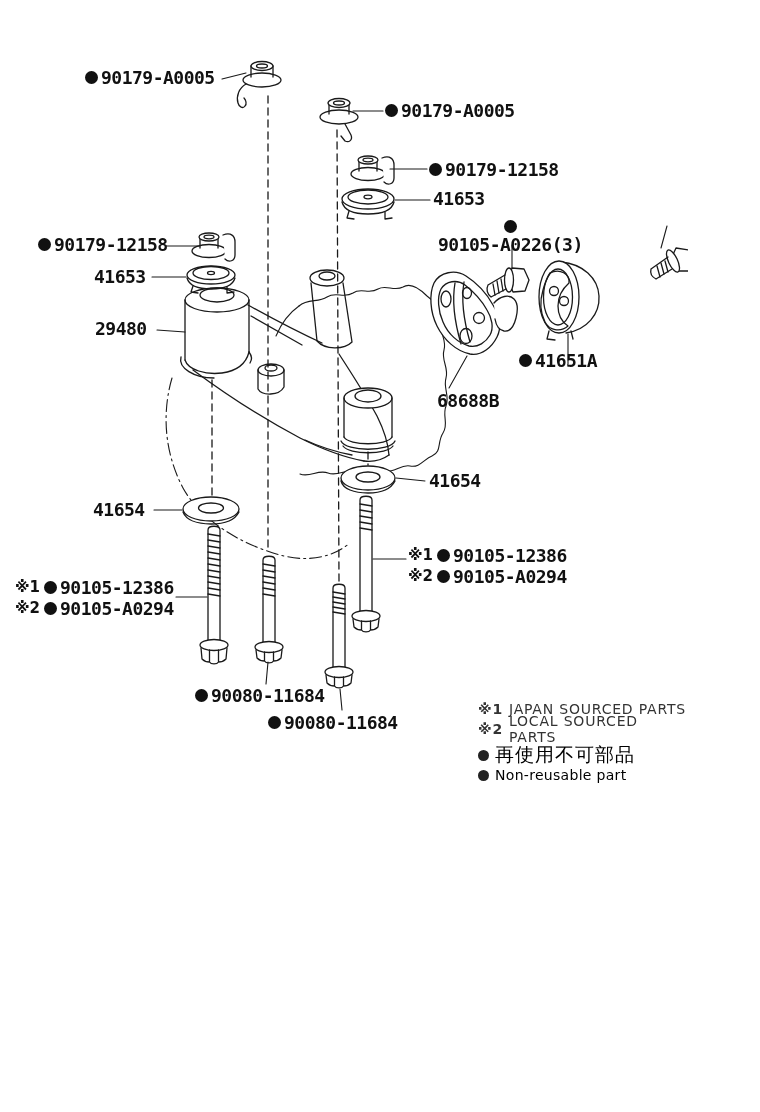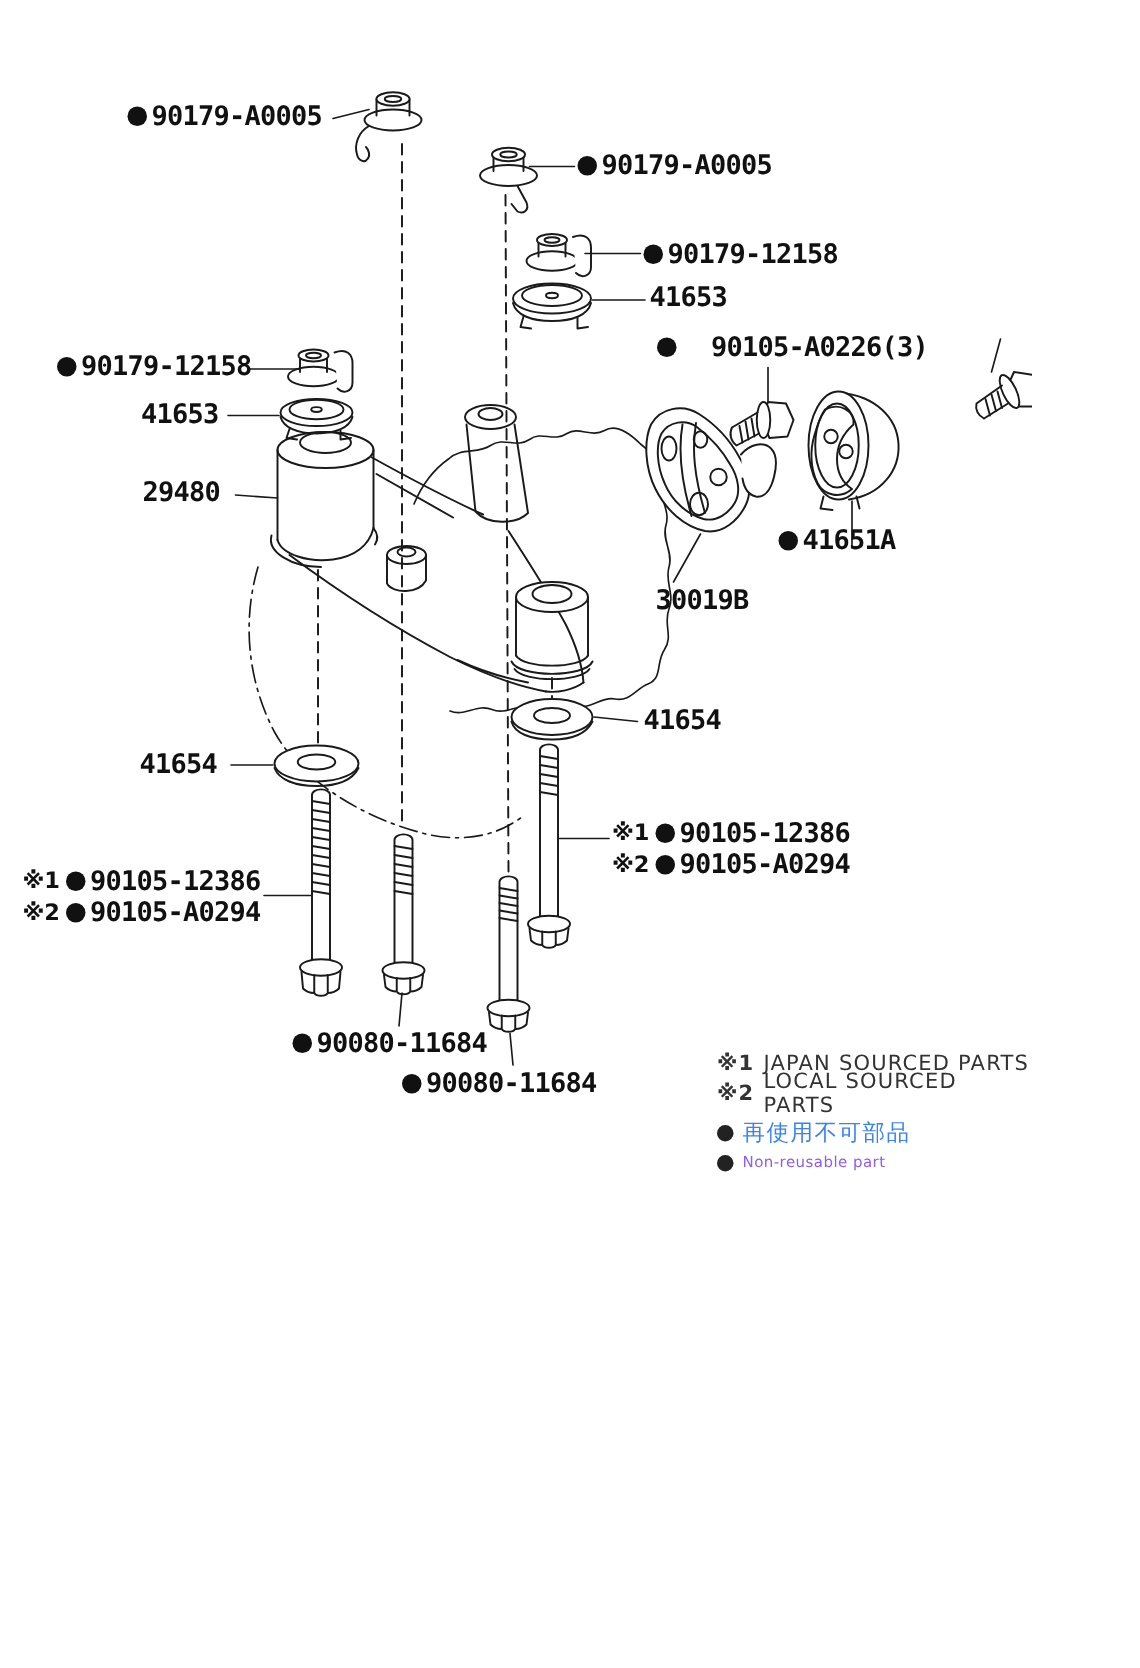"90105-A0226(3)" .lbl.gapped { flex-direction: none -> column; gap: 23px -> 1px }
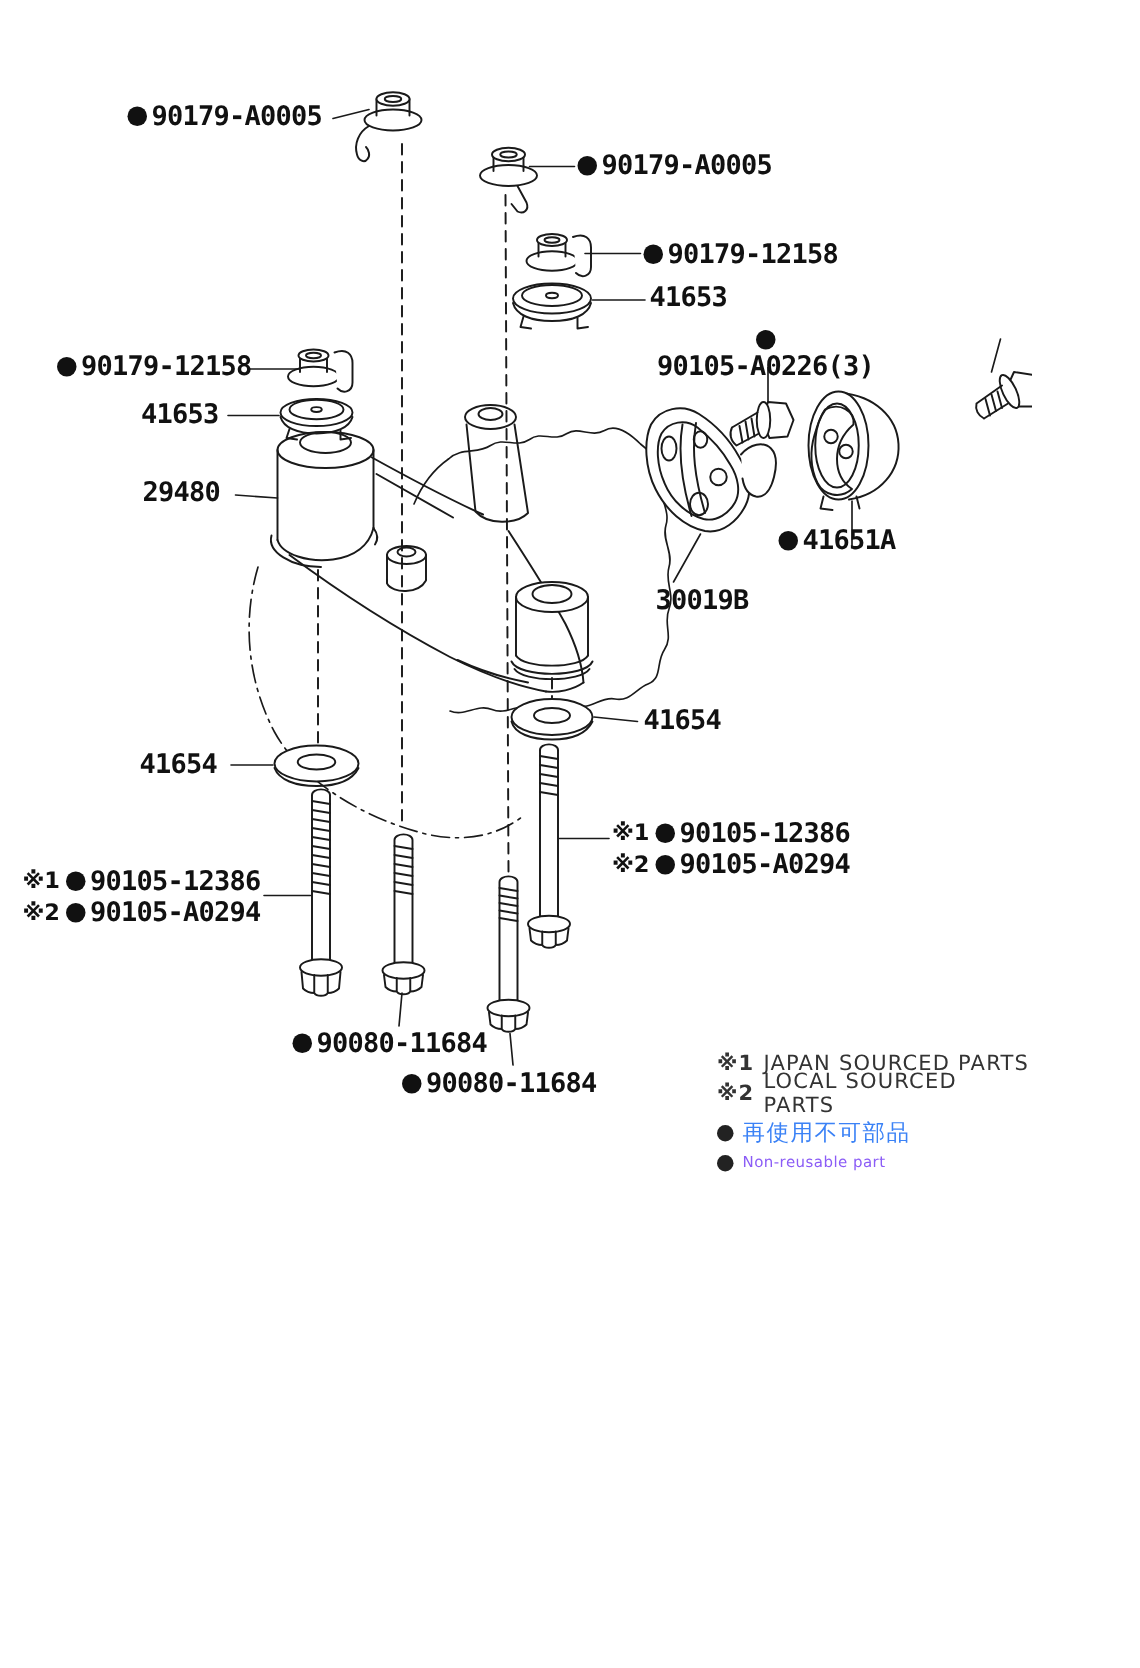"30019B" span { text: 30019B -> 68688B }
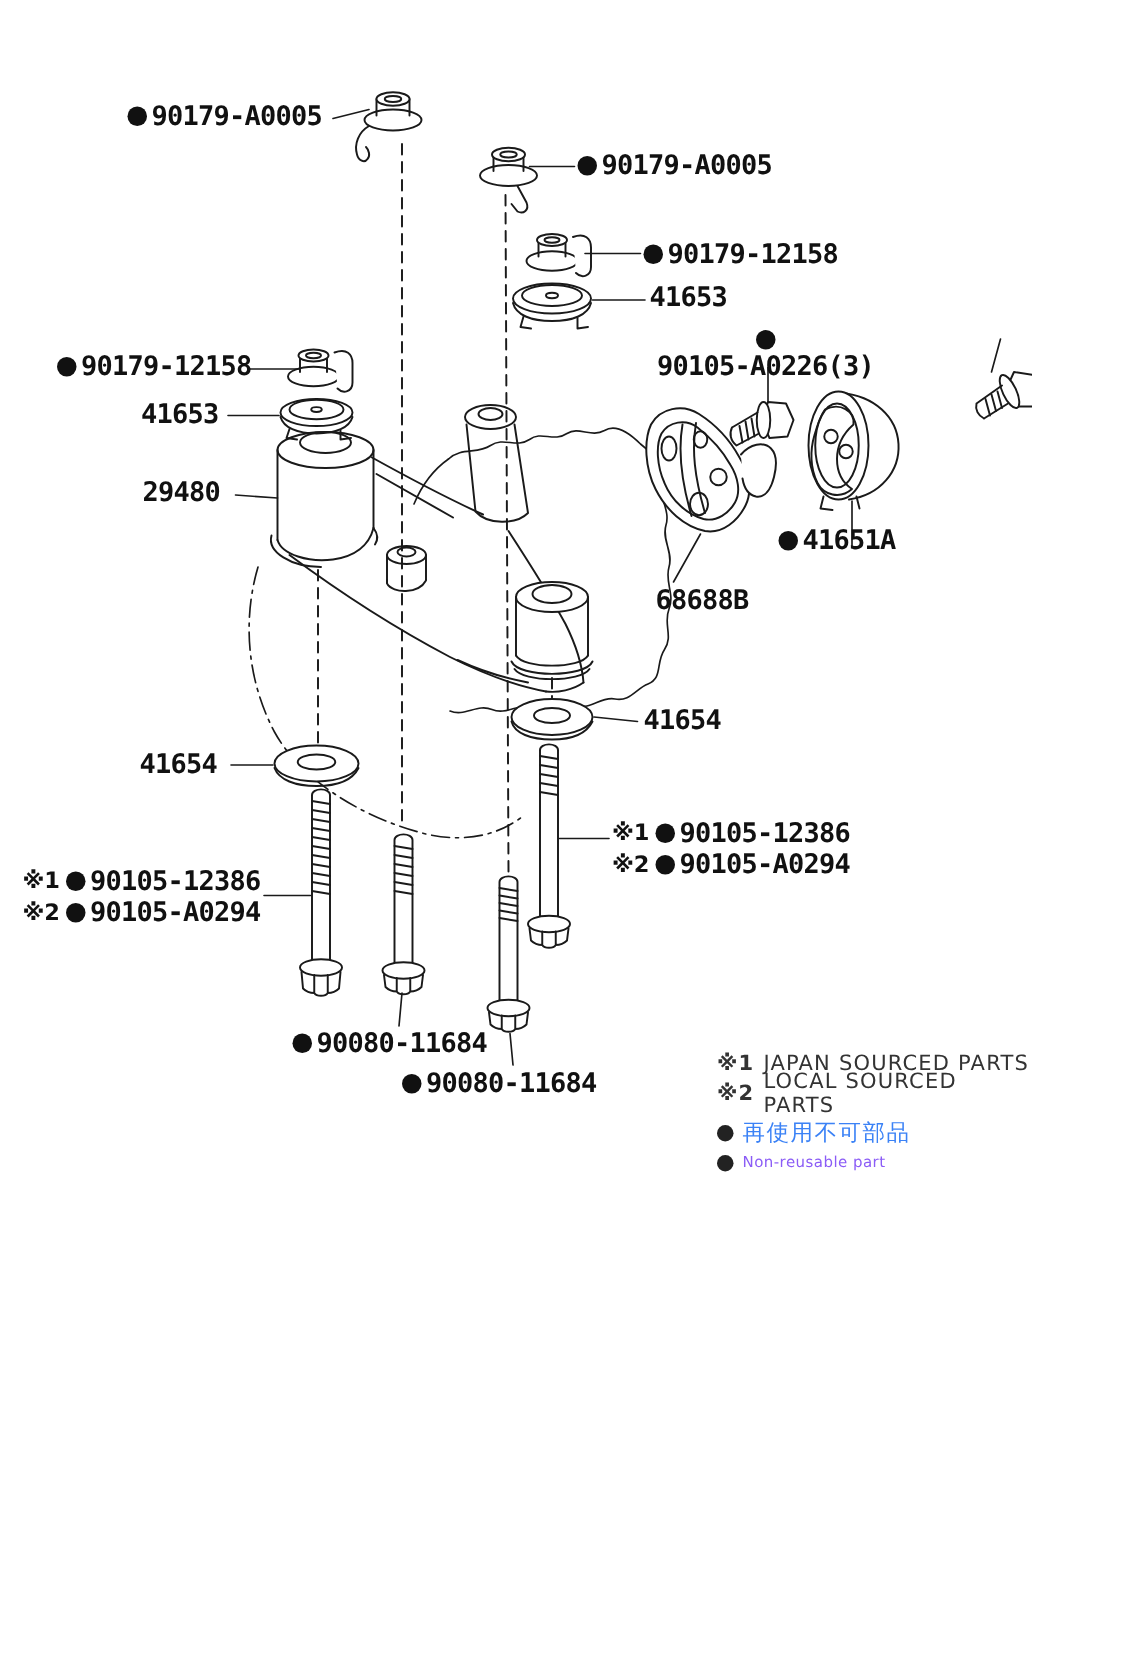"再使用不可部品" .legend .lrow.jp { color: #3b82f6 -> #000000; font-size: 15px -> 19px }
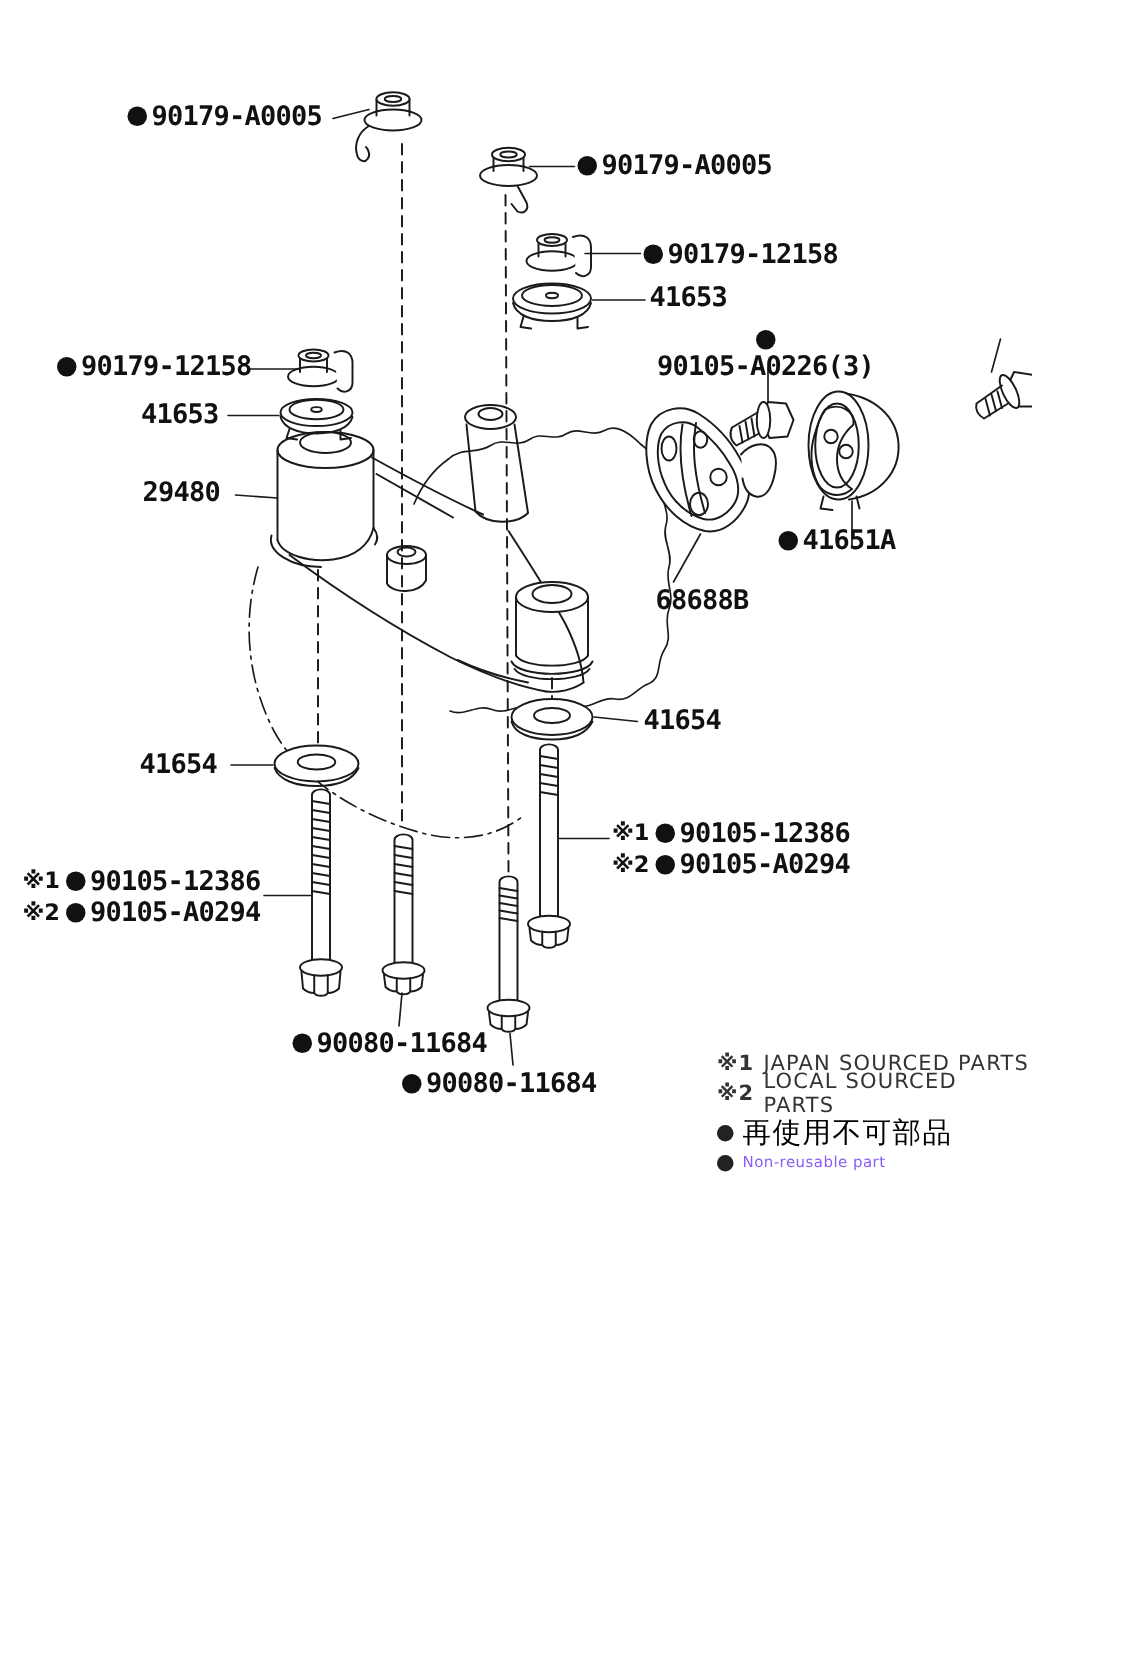"Non-reusable part" .legend .lrow.en { color: #8b5cf6 -> #000000; font-size: 10px -> 14px }
